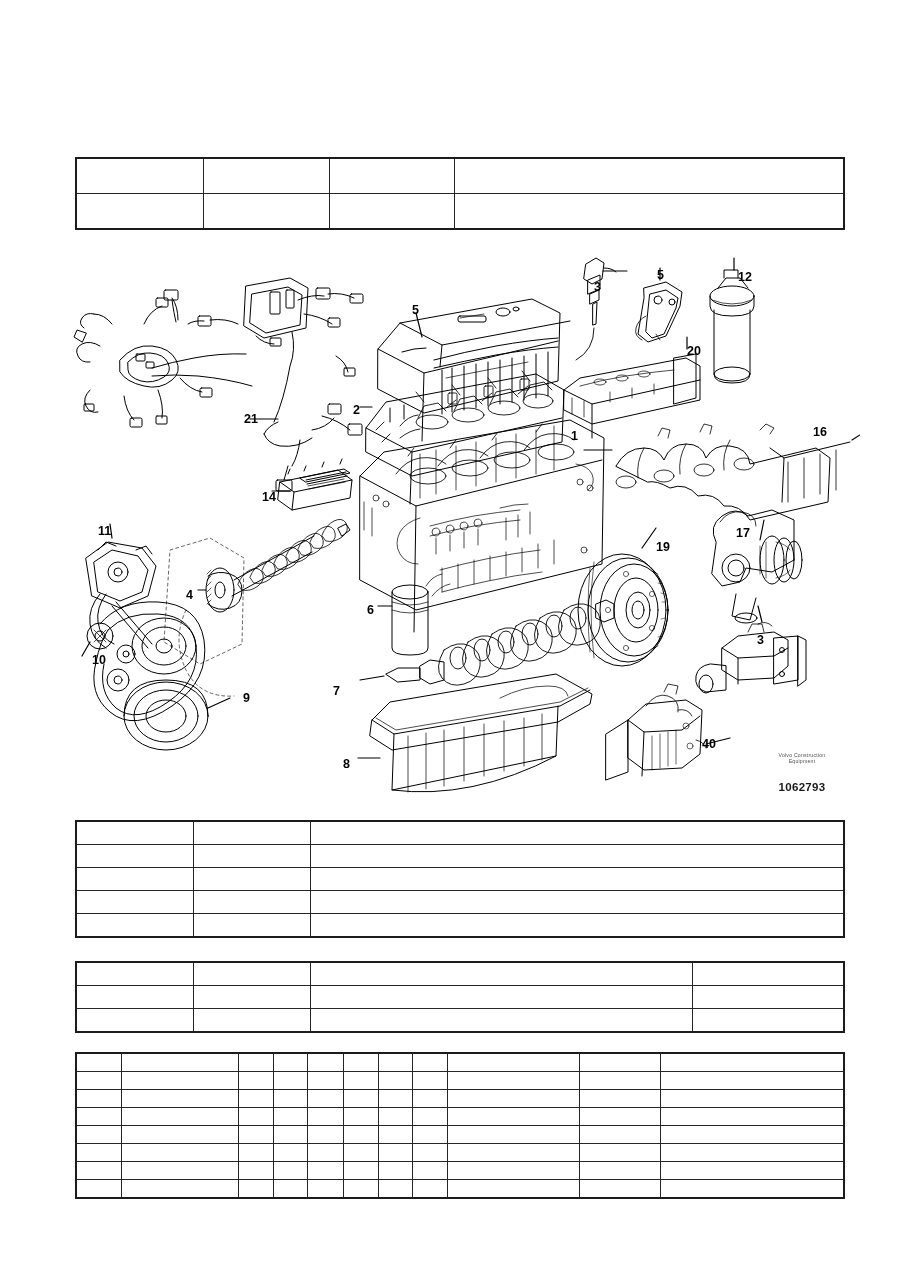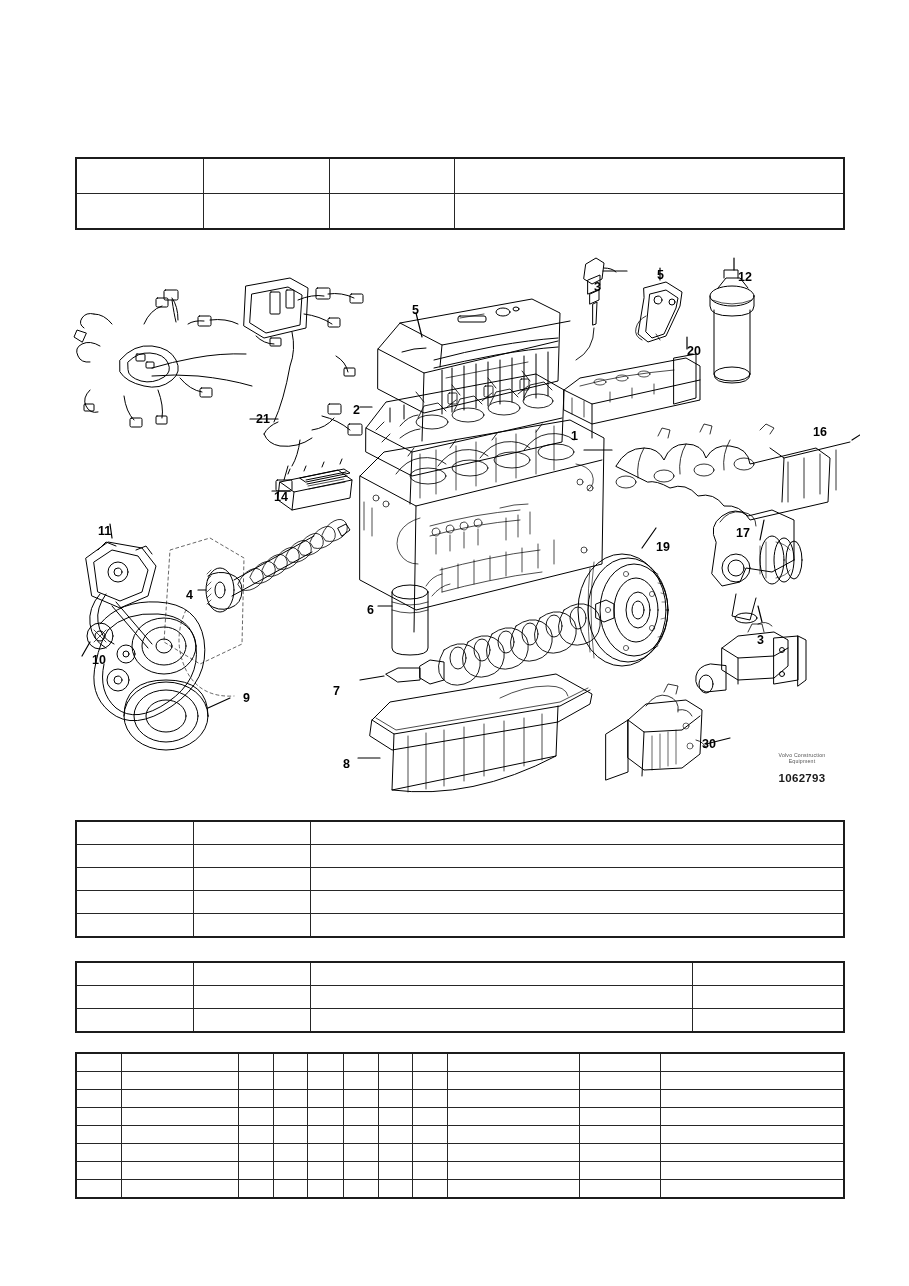"21" div.callout { left: 196px -> 184px }
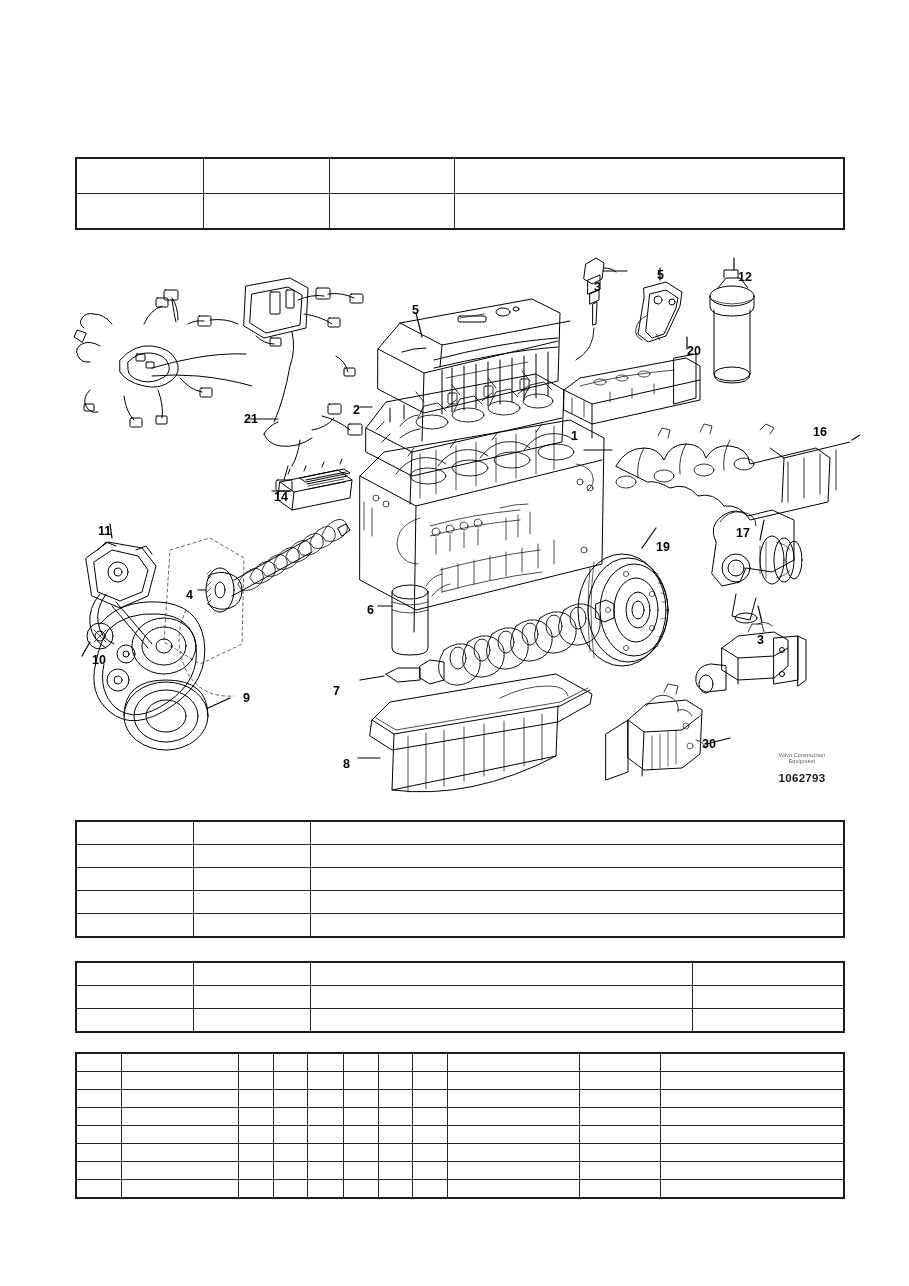"14" div.callout { left: 214px -> 202px }
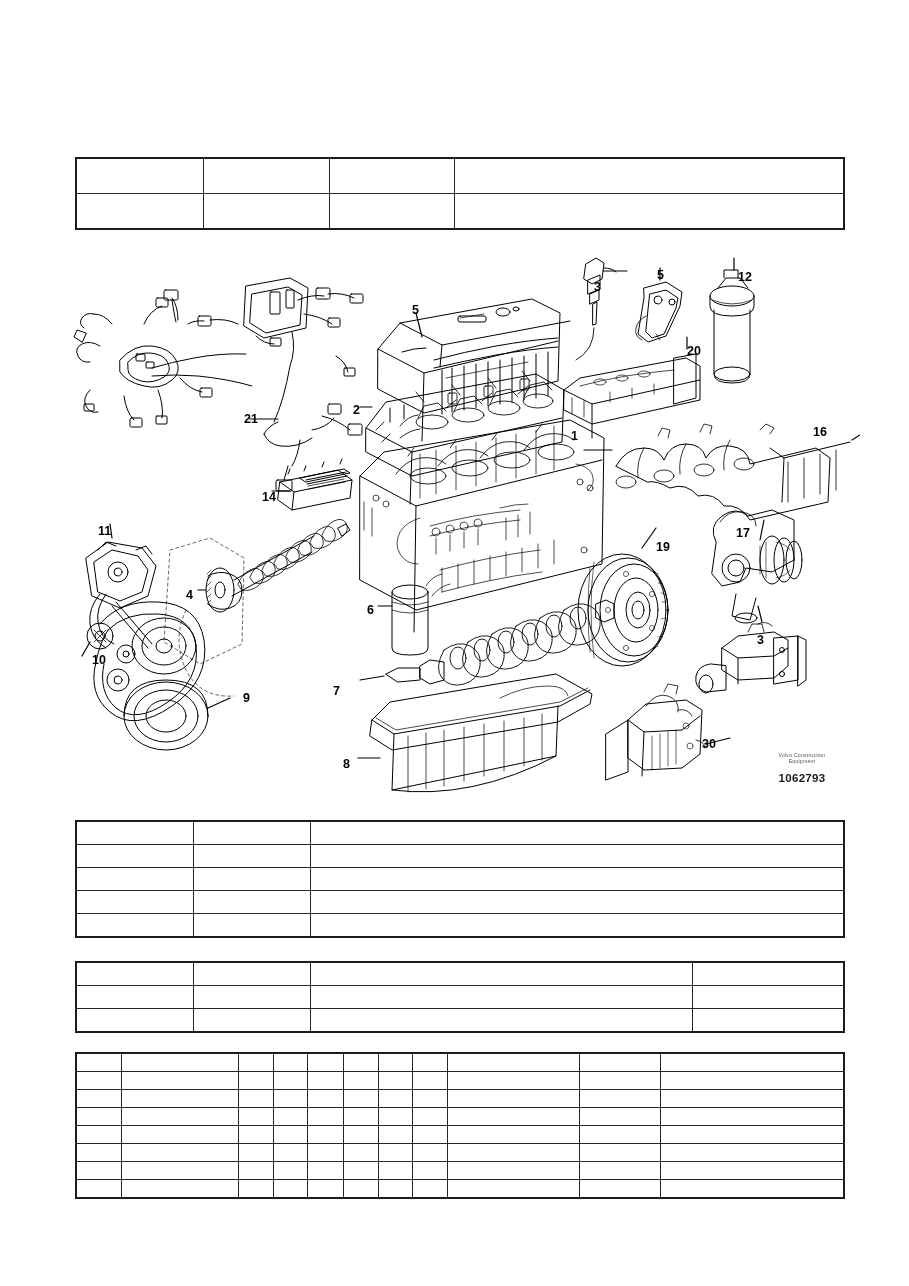"30" div.callout { text: 30 -> 40 }
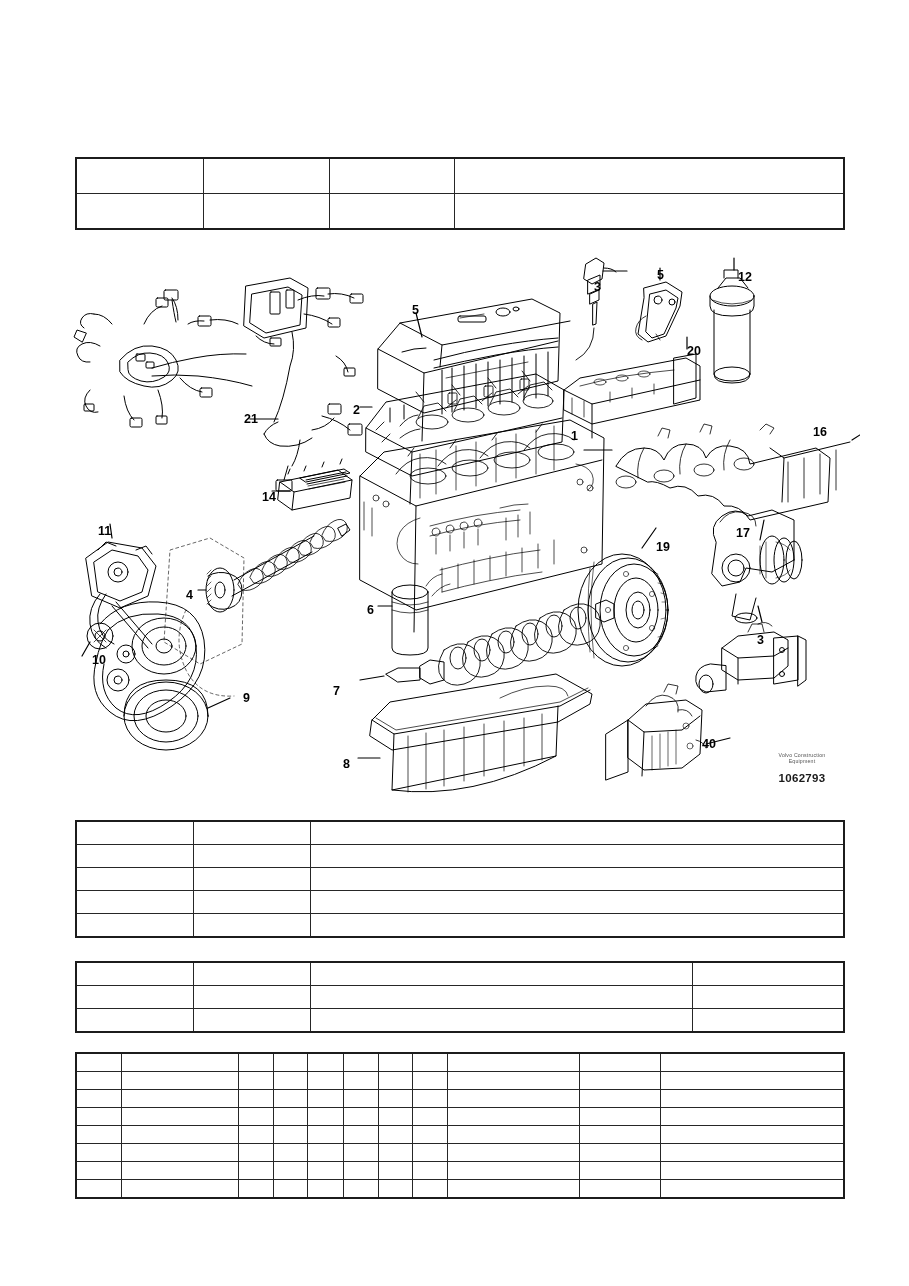"1062793" #watermark .wm-num { margin-top: 7px -> 16px }
